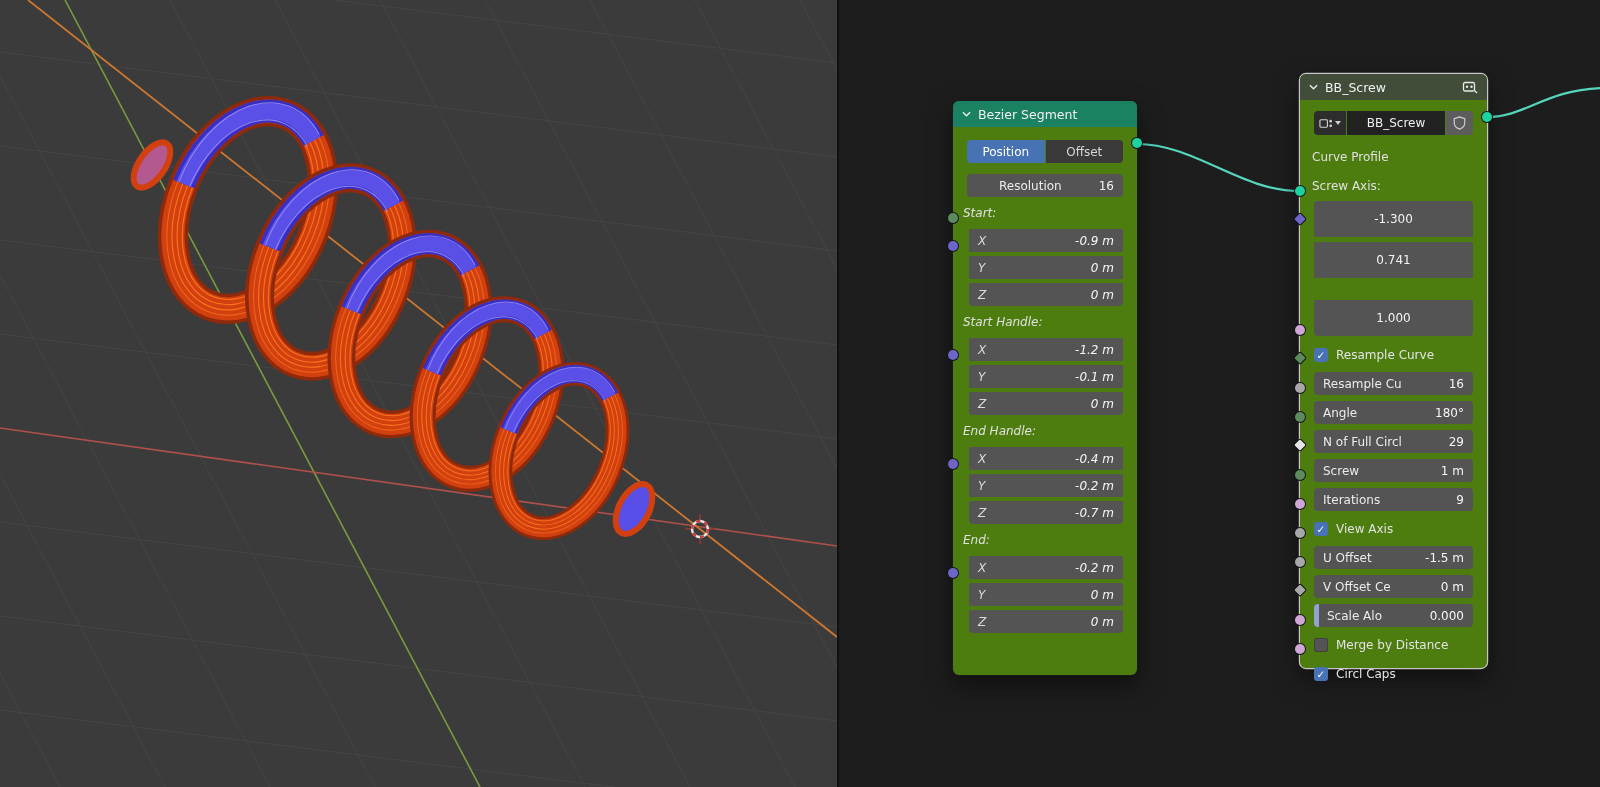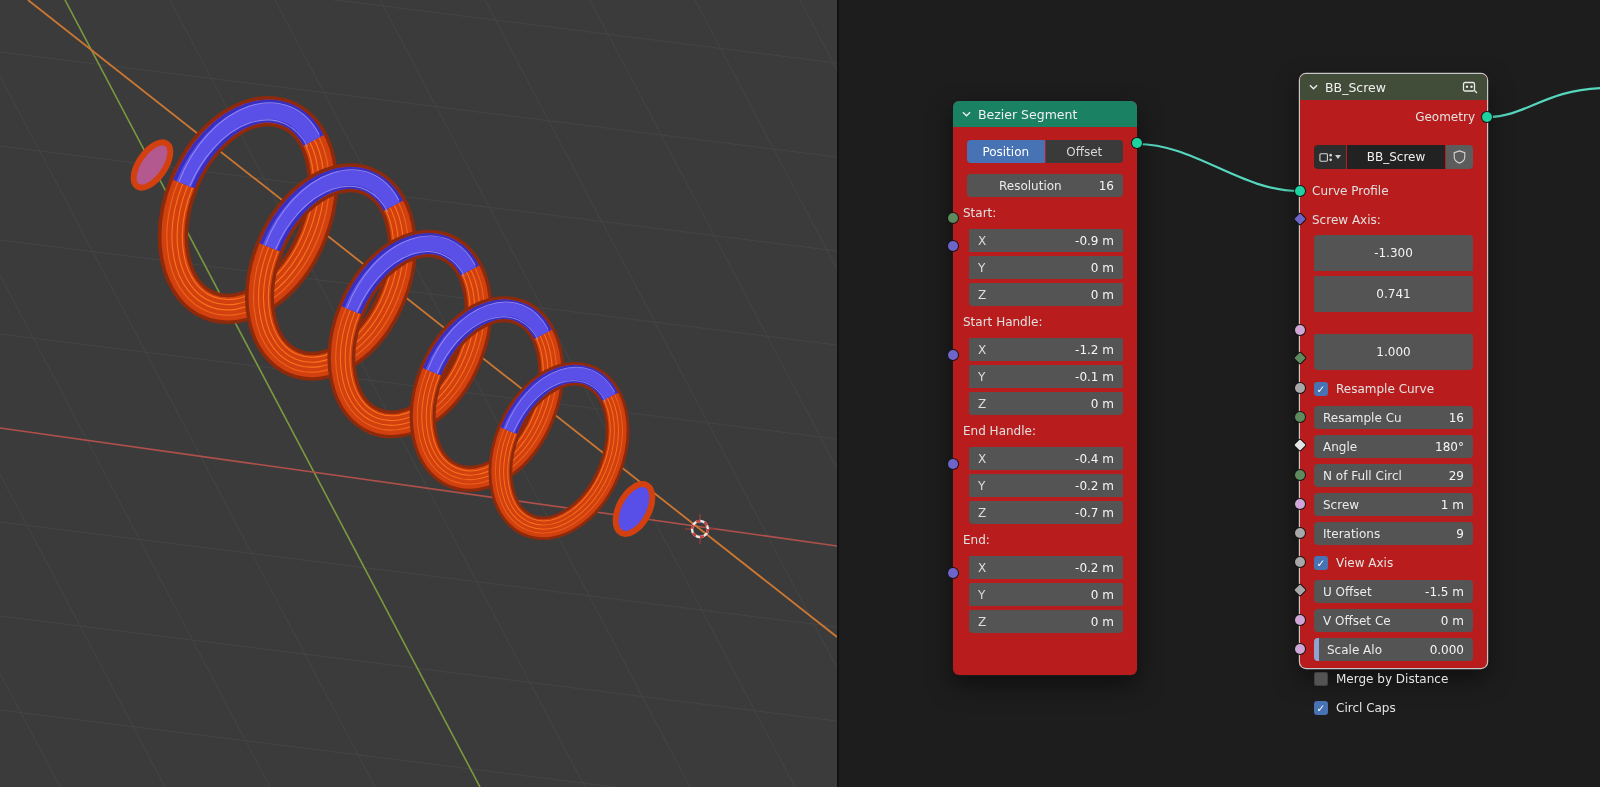"BB_Screw" .node { background: #b91c1c -> #4d7c0f }
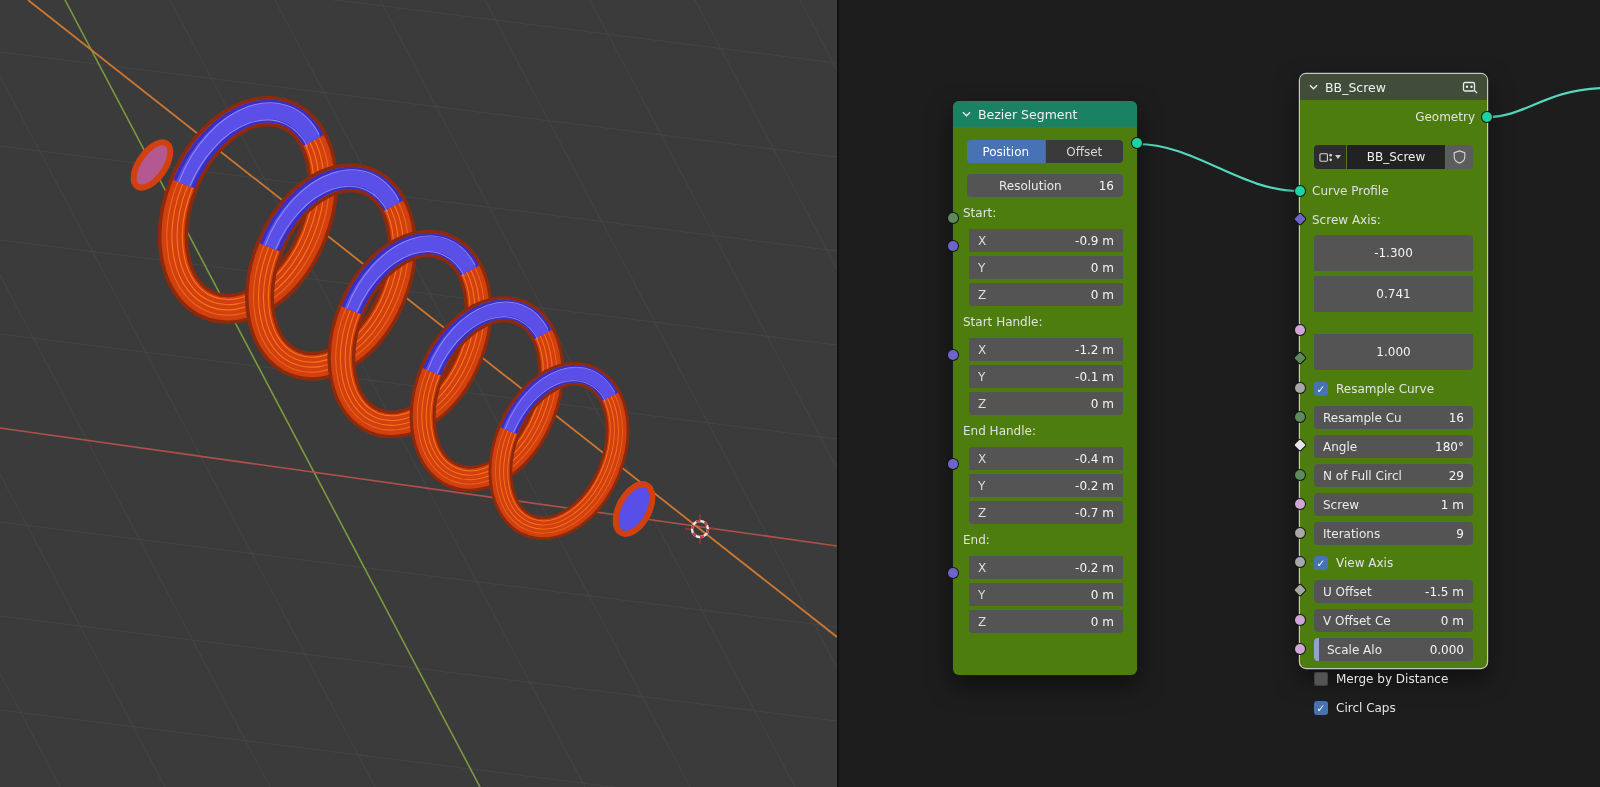"Geometry" div.out-row { html: <div> <span>Geometry</span> </div> -> none }
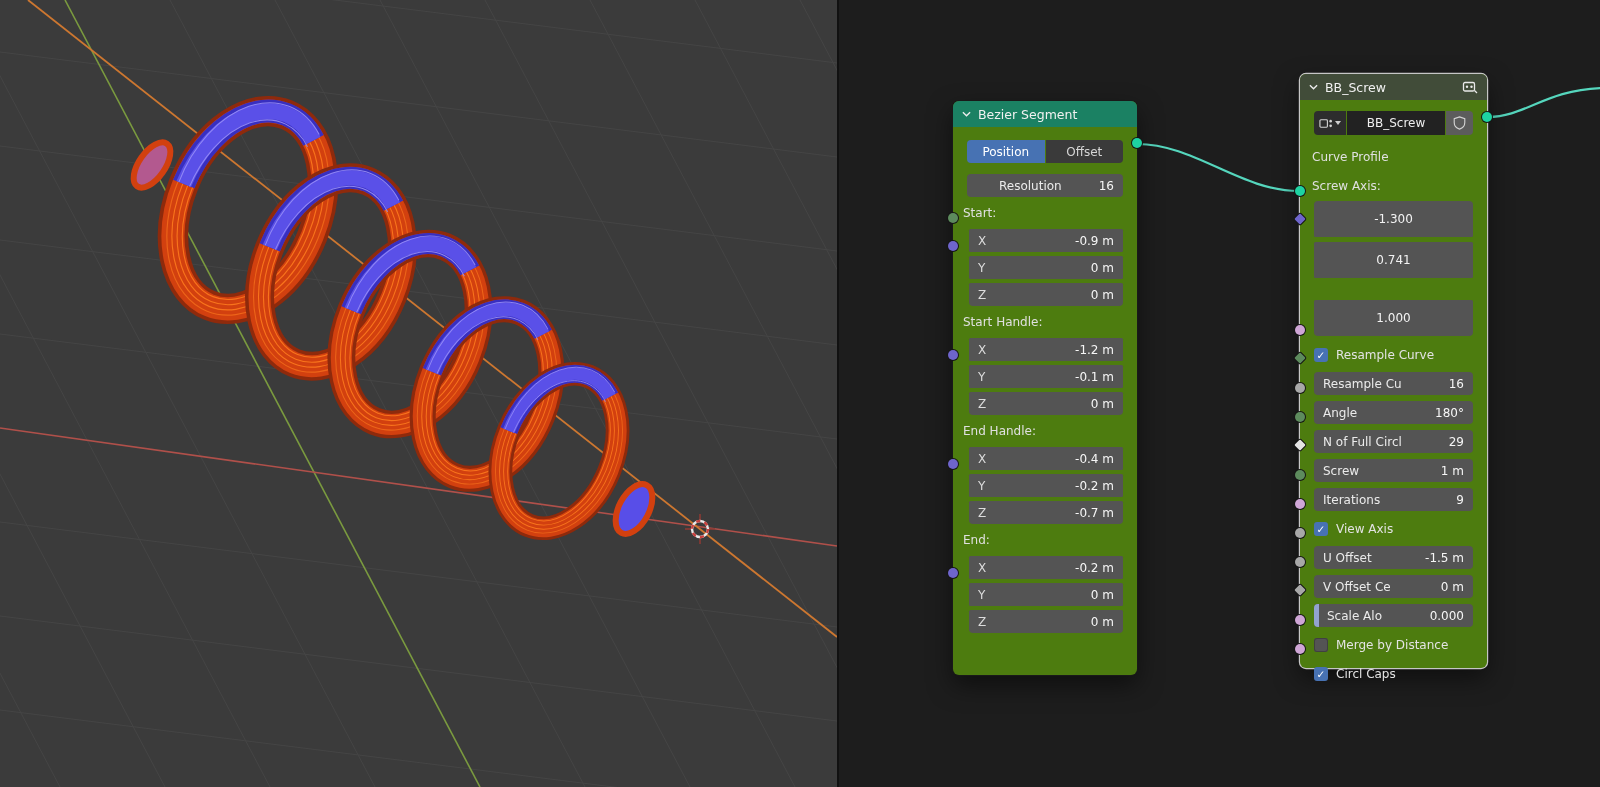"Start:" .ngroup { font-style: none -> italic }
